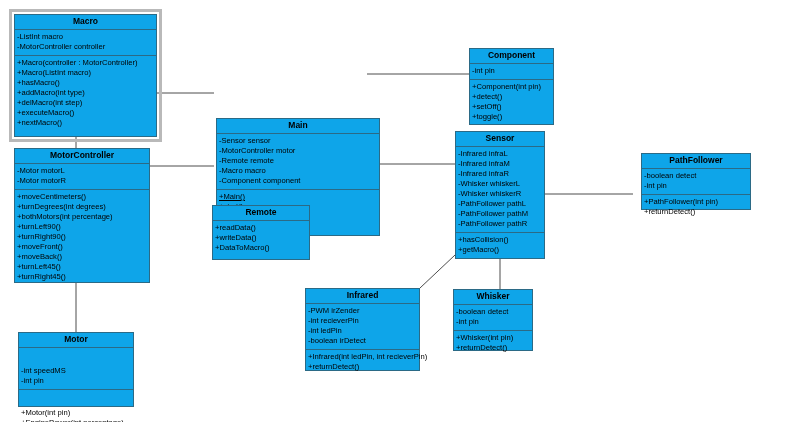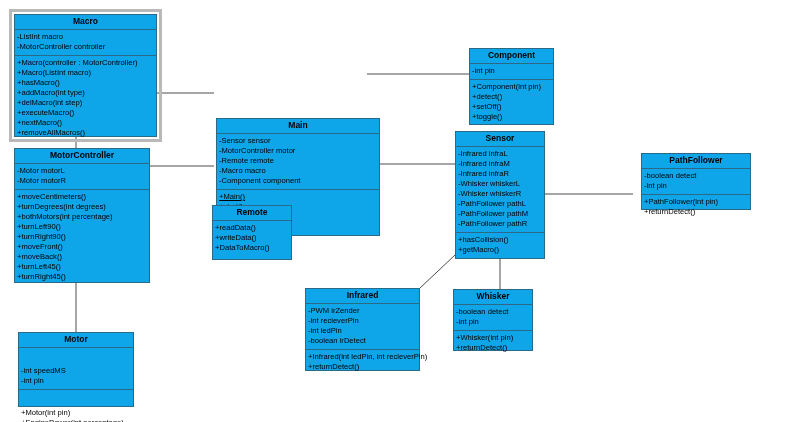"+removeAllMacros()" div.member { html: <div>+removeAllMacros()</div> -> none }
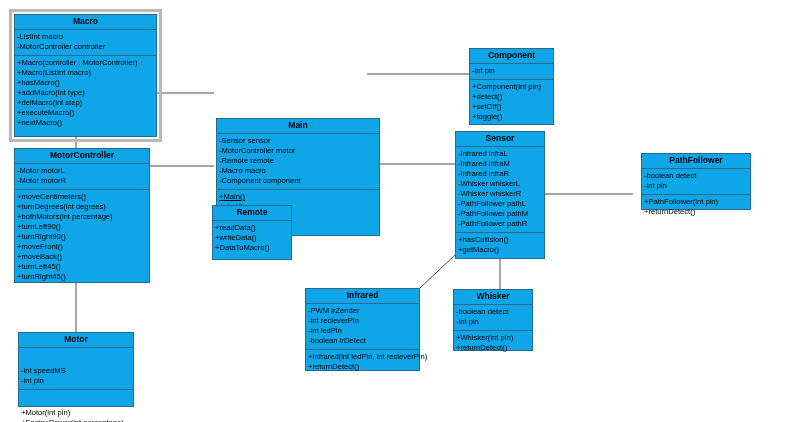"Remote" div.uml-class { width: 80px -> 98px }
